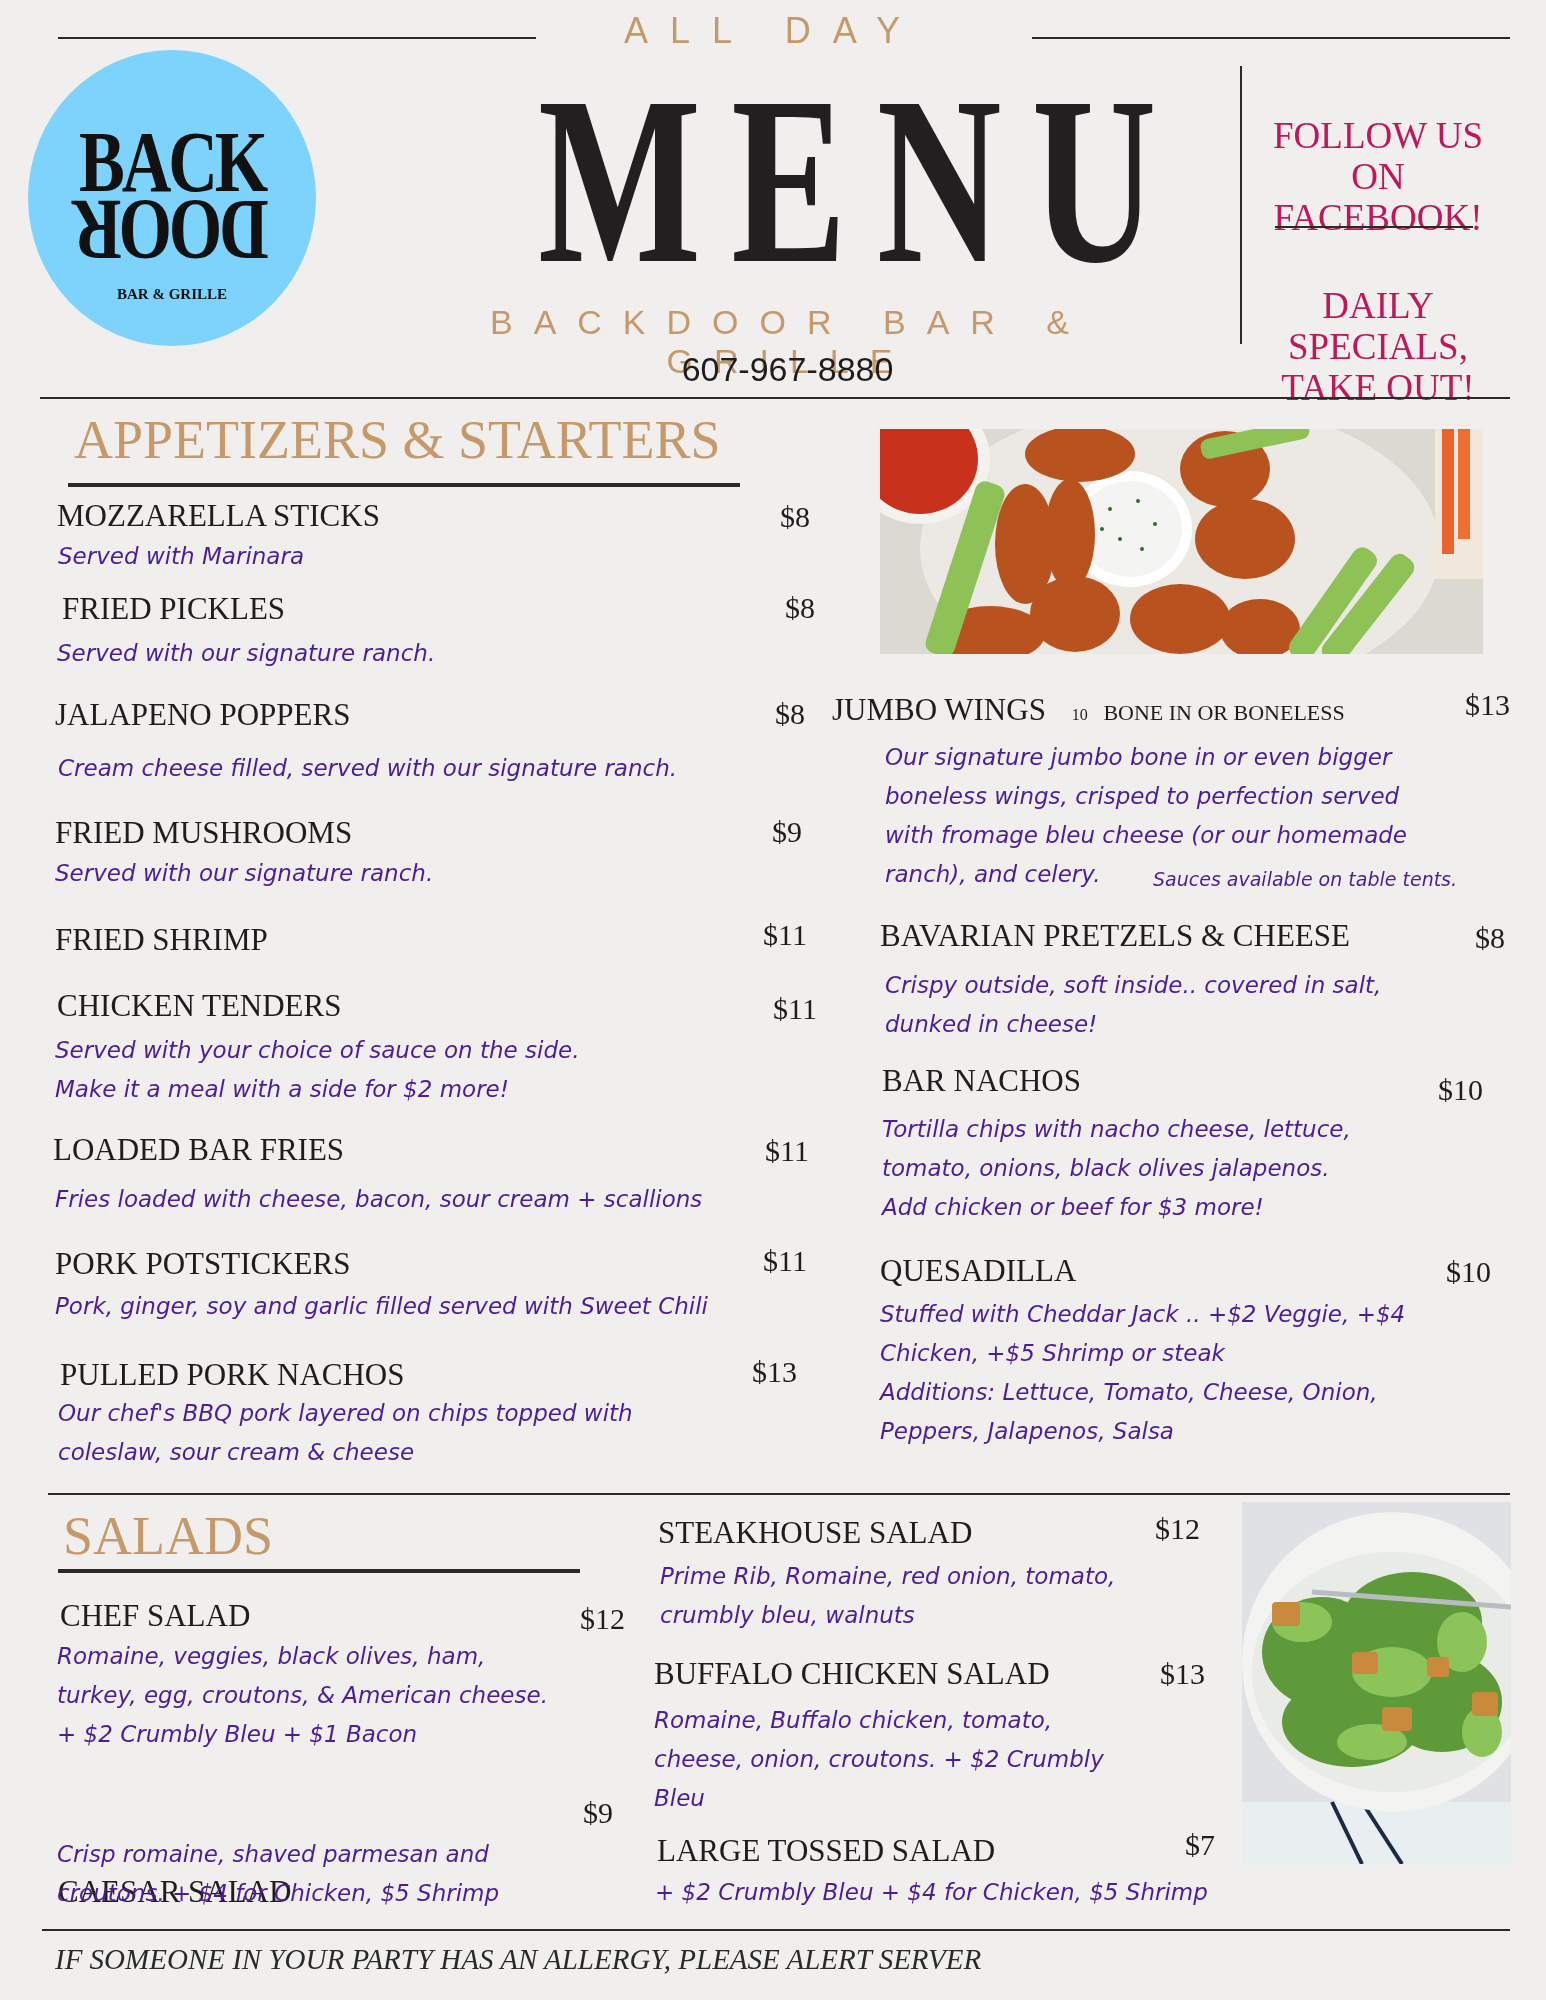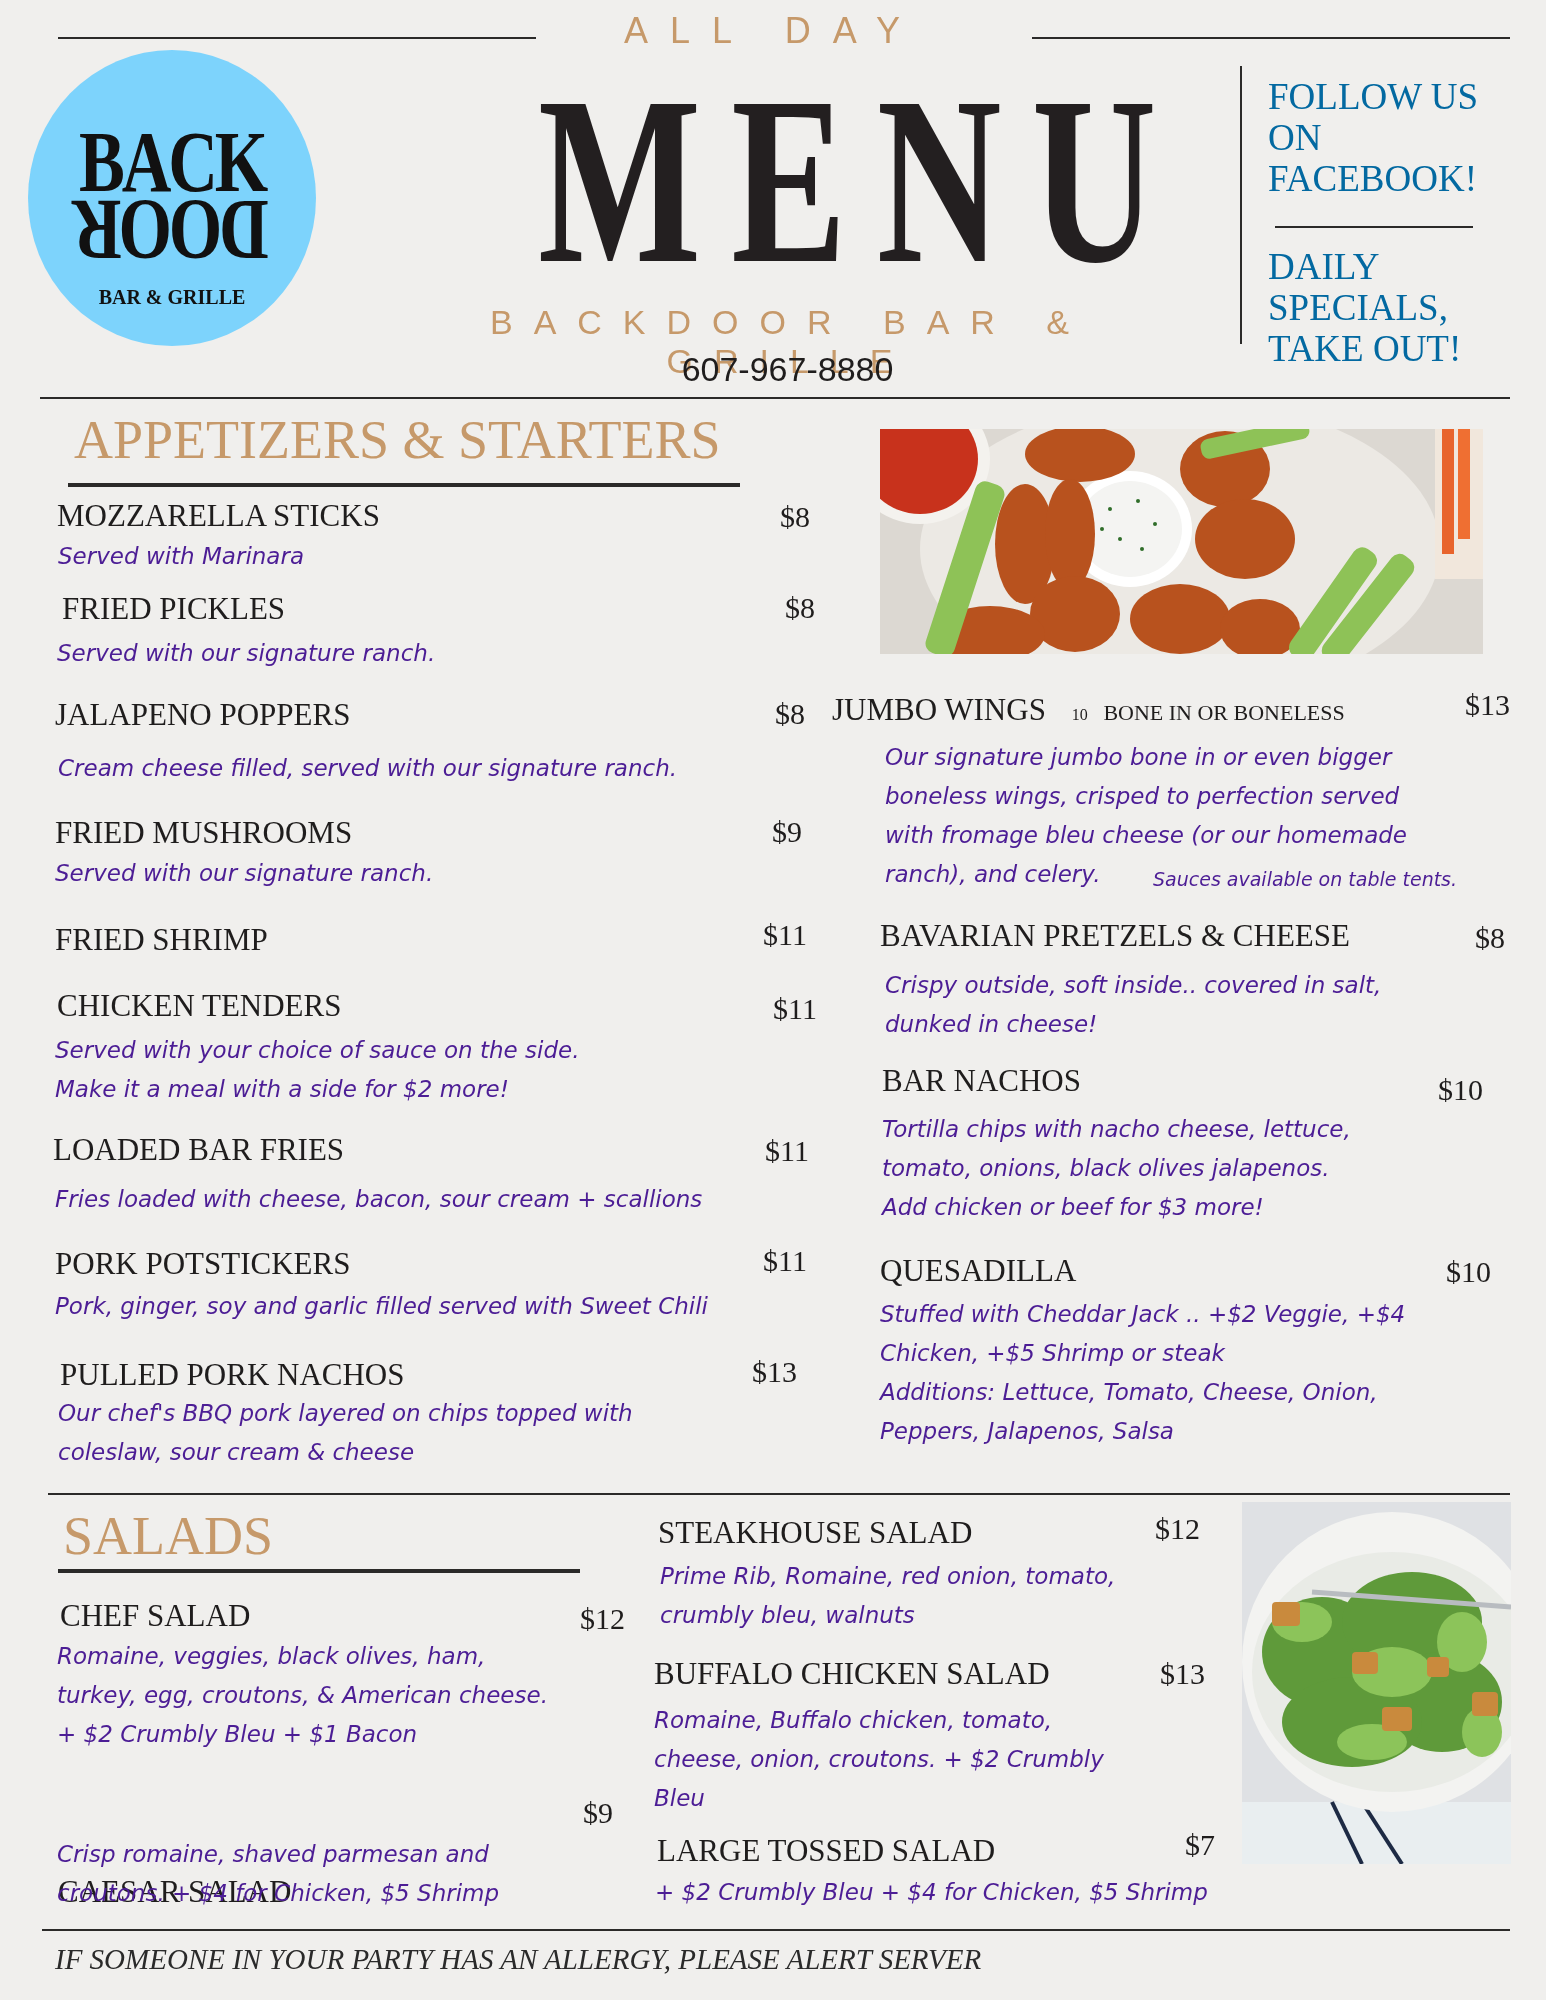"FOLLOW US" .side-text { color: #0369a1 -> #be185d; margin-top: none -> 39px; text-align: left -> center }
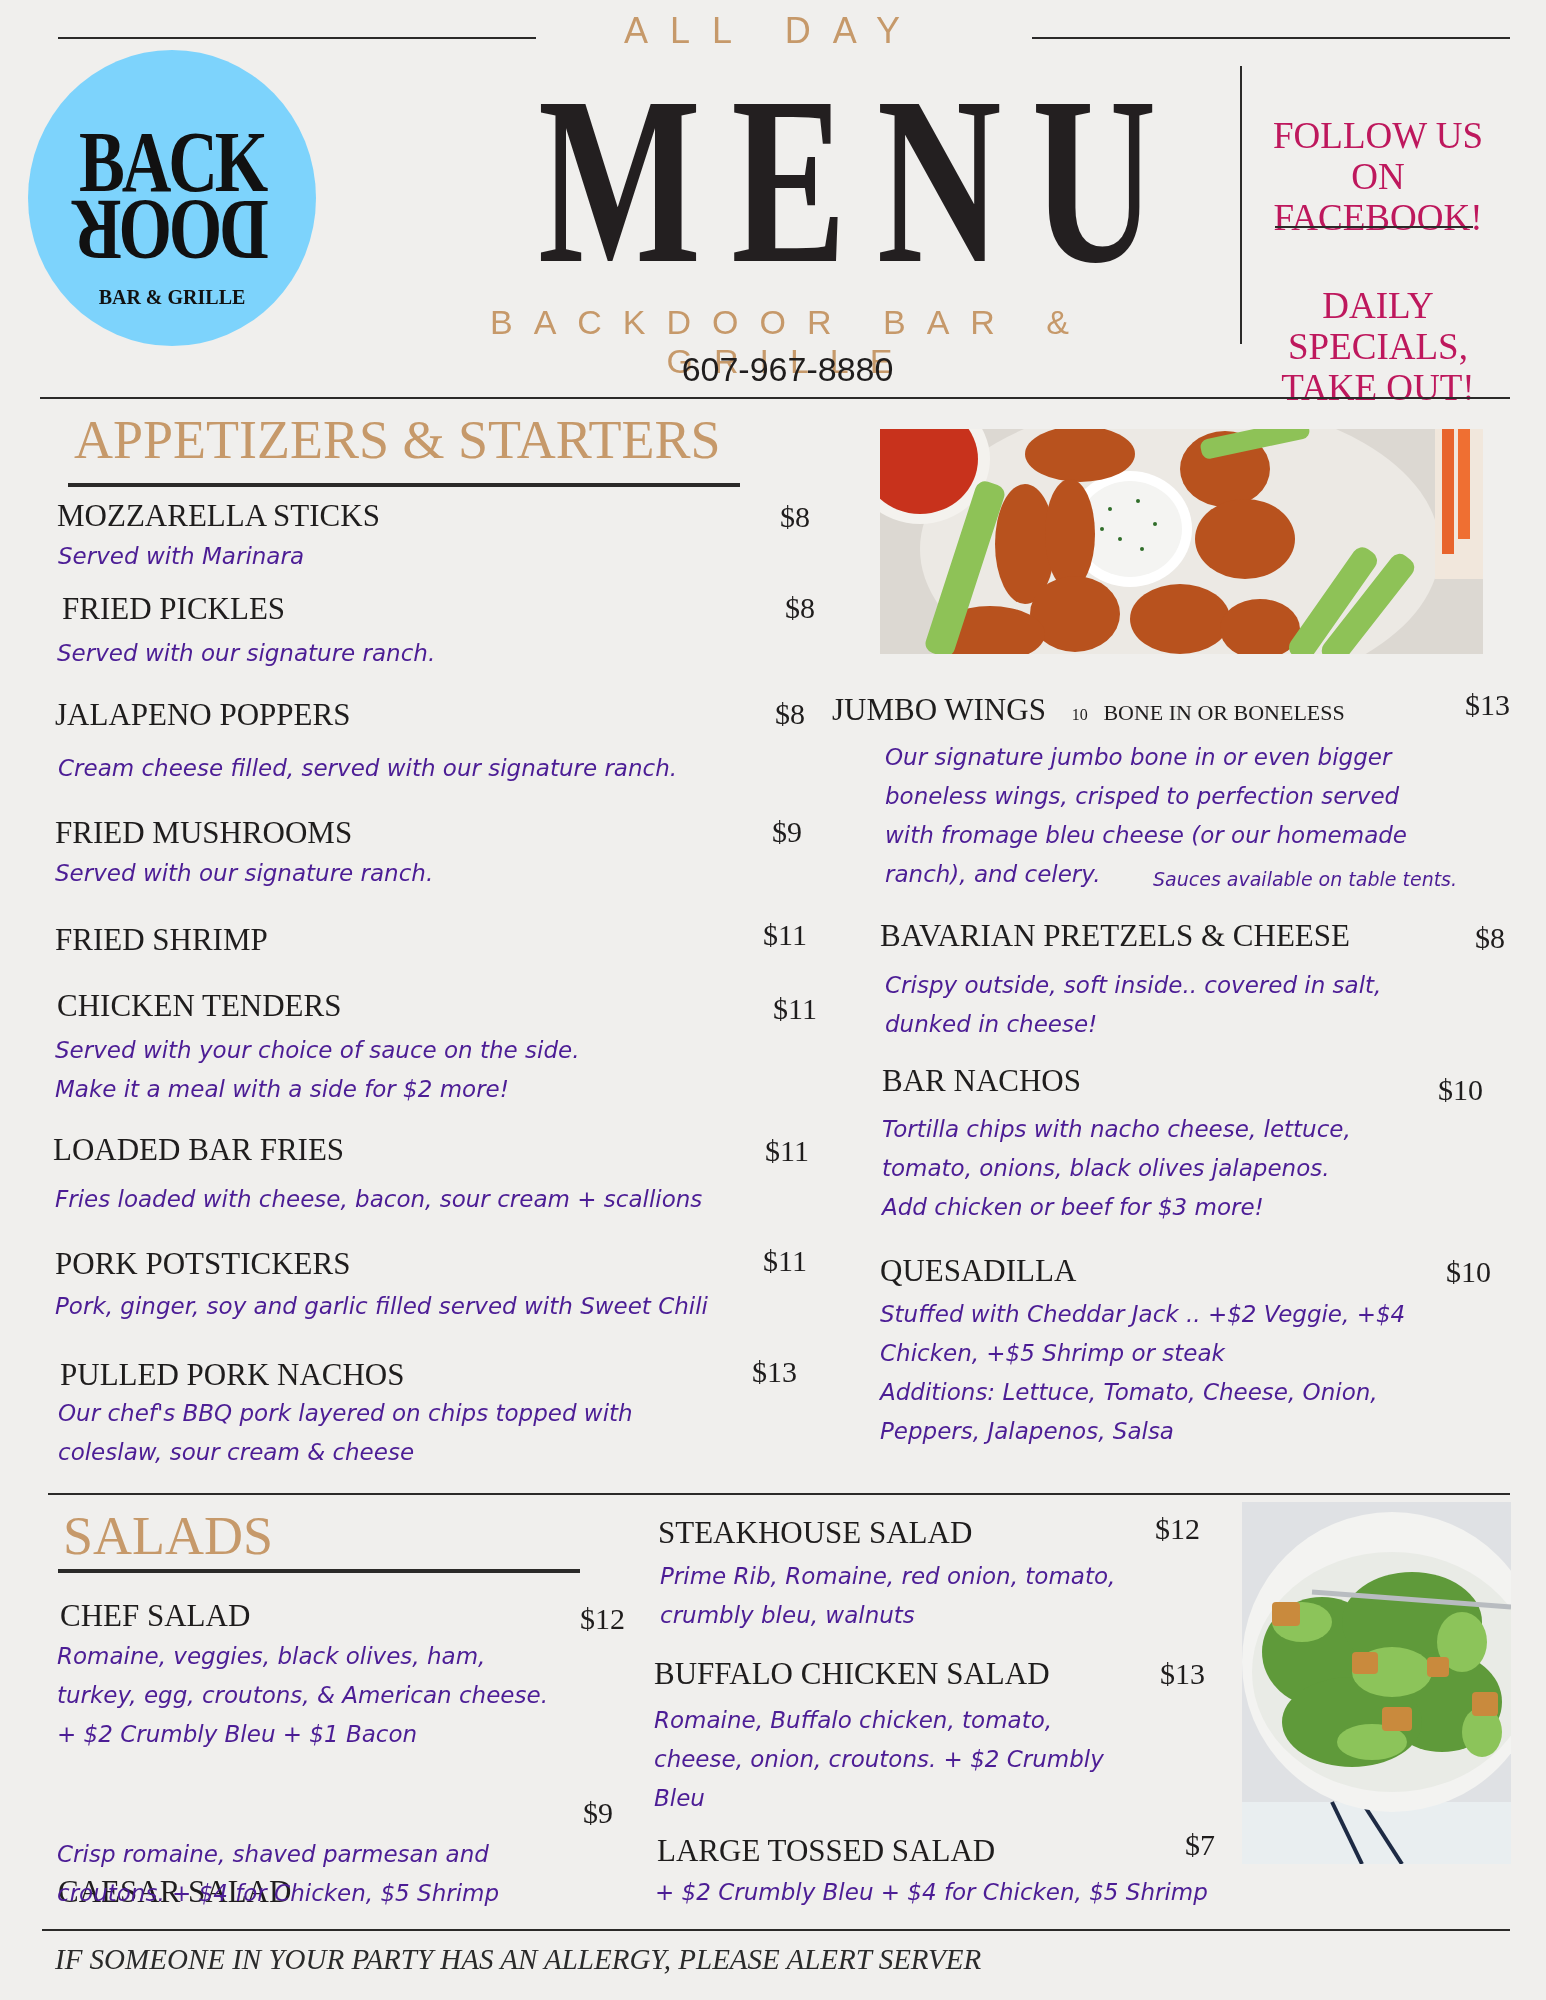"BAR & GRILLE" .logo-sub { font-size: 20px -> 15px }
